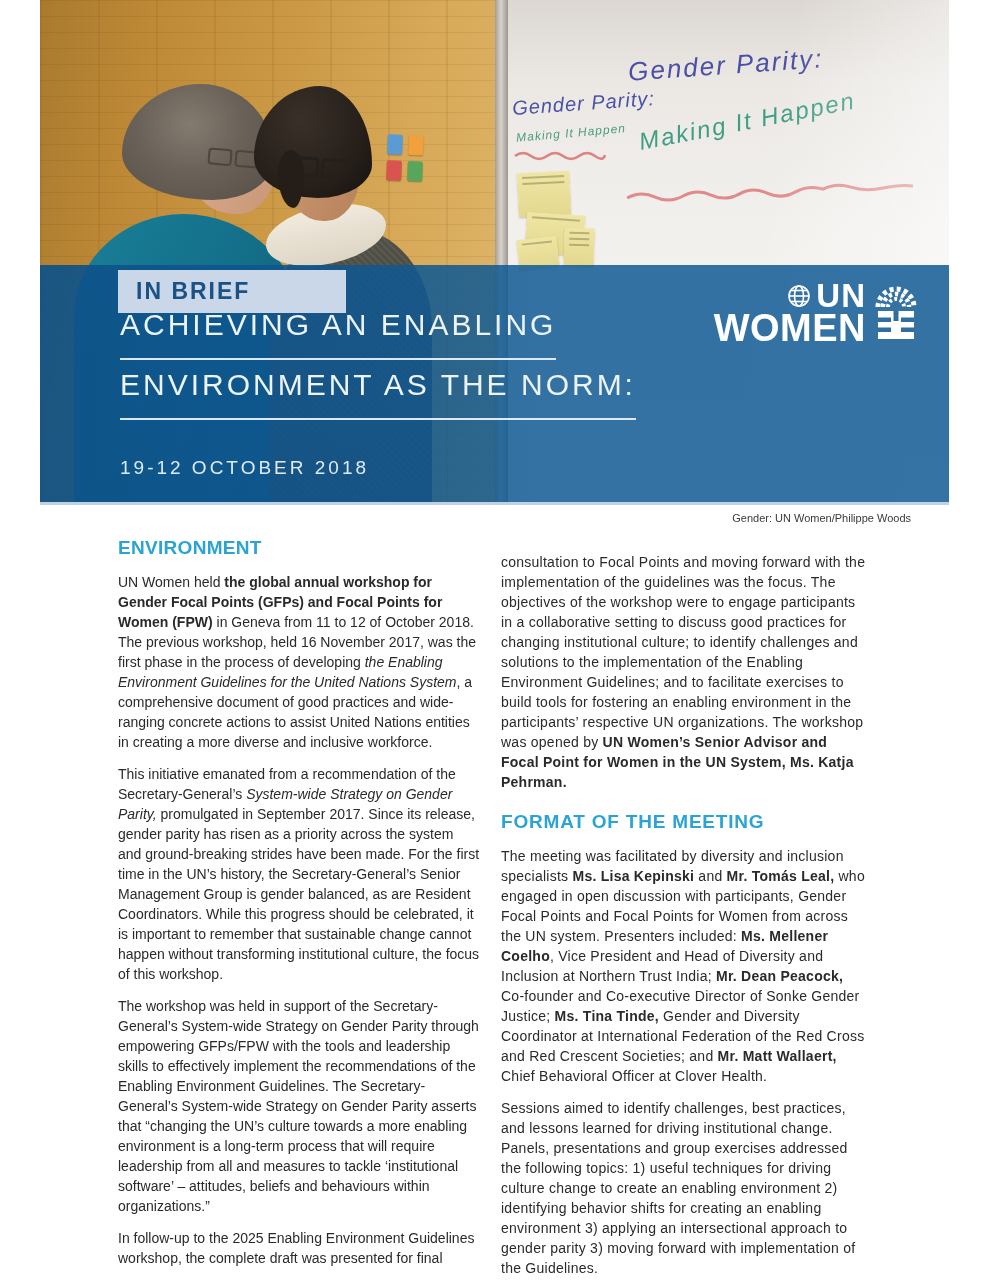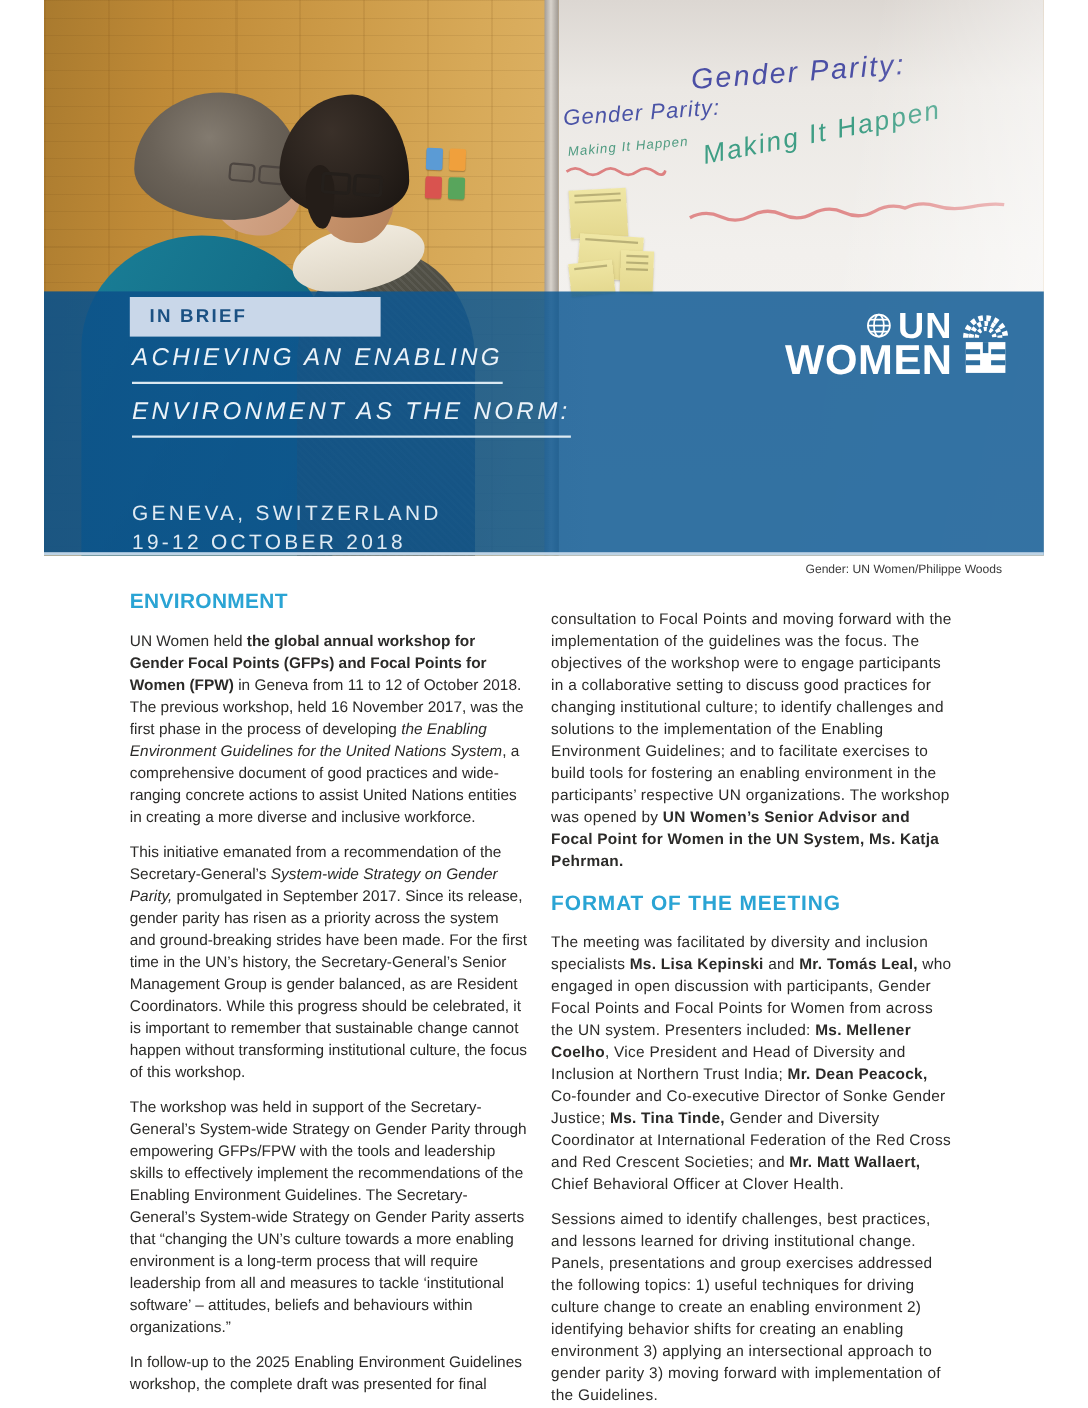"IN BRIEF" .kicker { font-size: 17px -> 23px }
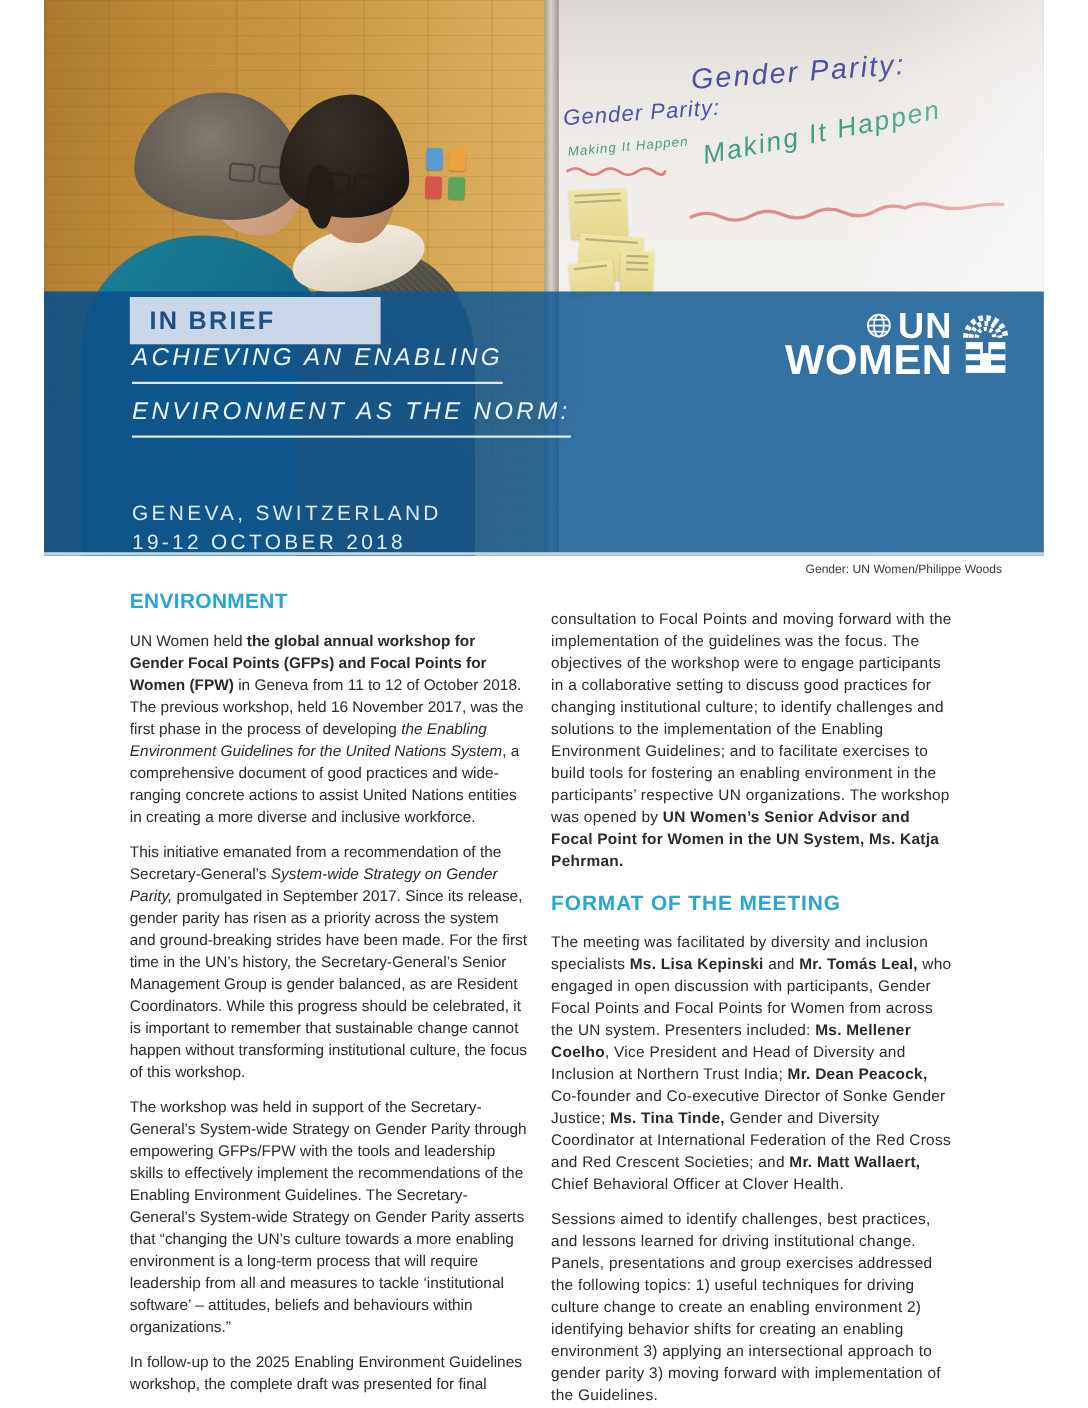"ACHIEVING AN ENABLING" .title-line { font-size: 22px -> 30px; font-style: italic -> none; padding-bottom: 6px -> 17px }
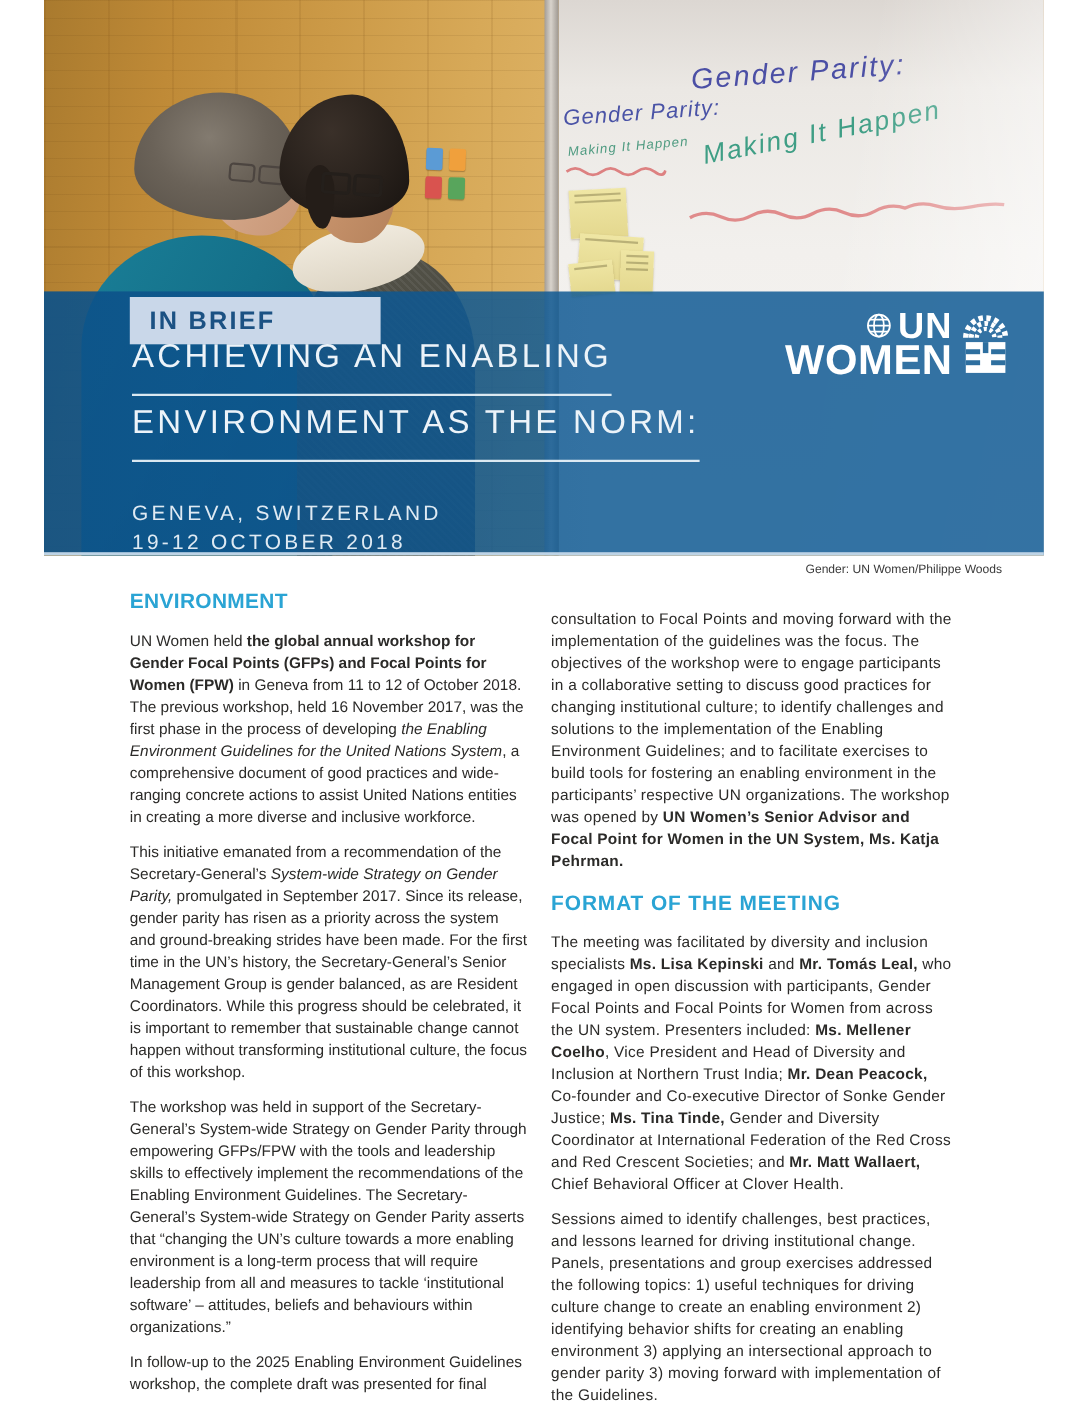"GENEVA, SWITZERLAND" div { html: <div>GENEVA, SWITZERLAND</div> -> none }
